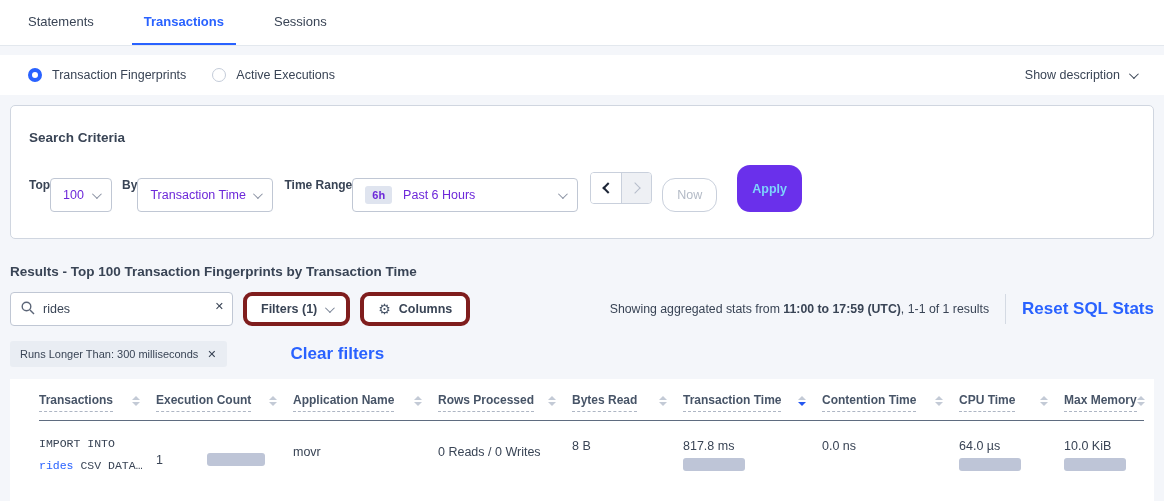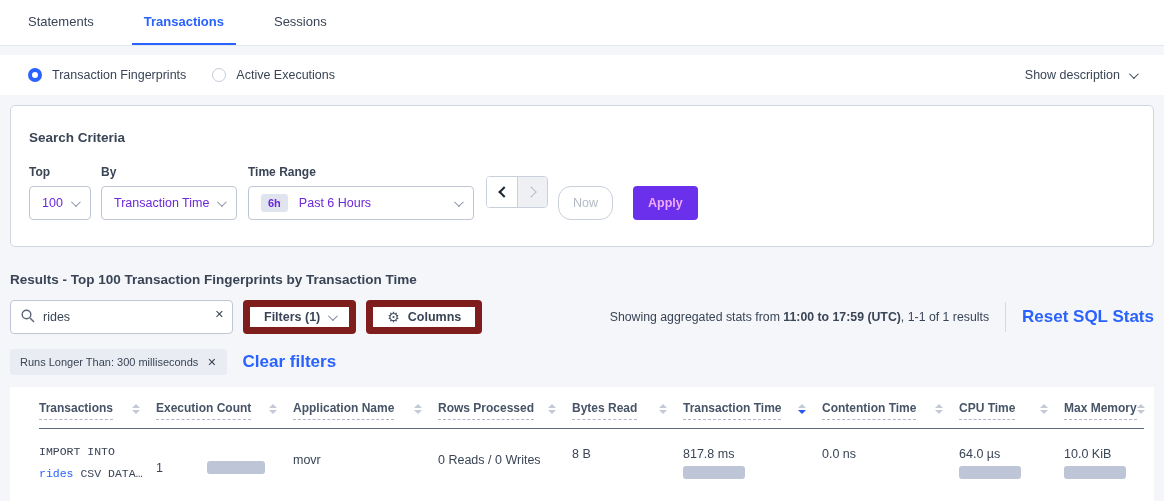"Top" .field { flex-direction: column -> row }
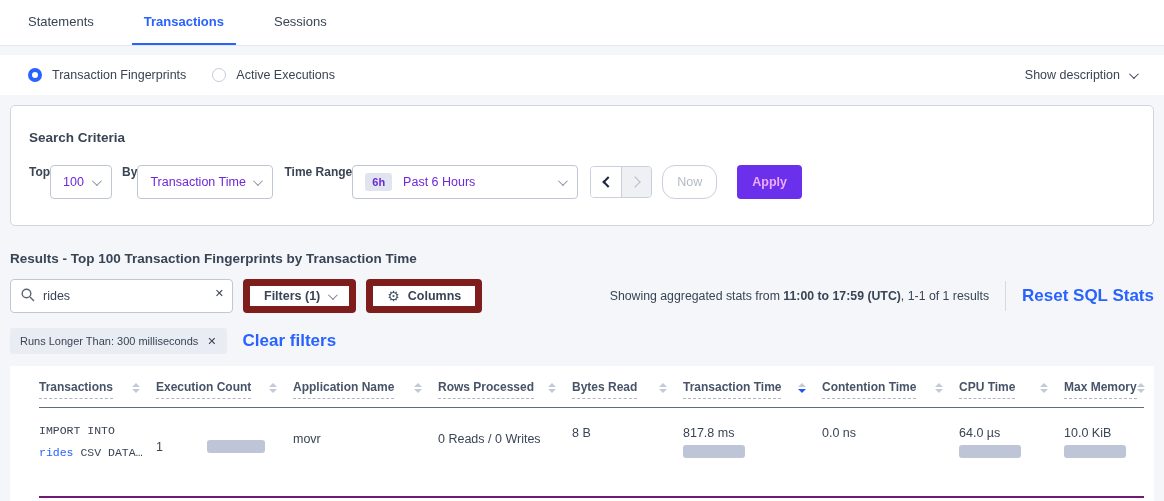"Apply" .btn-apply { border-radius: 4px -> 13px; color: #f0abfc -> #7dd3fc; height: 34px -> 47px }
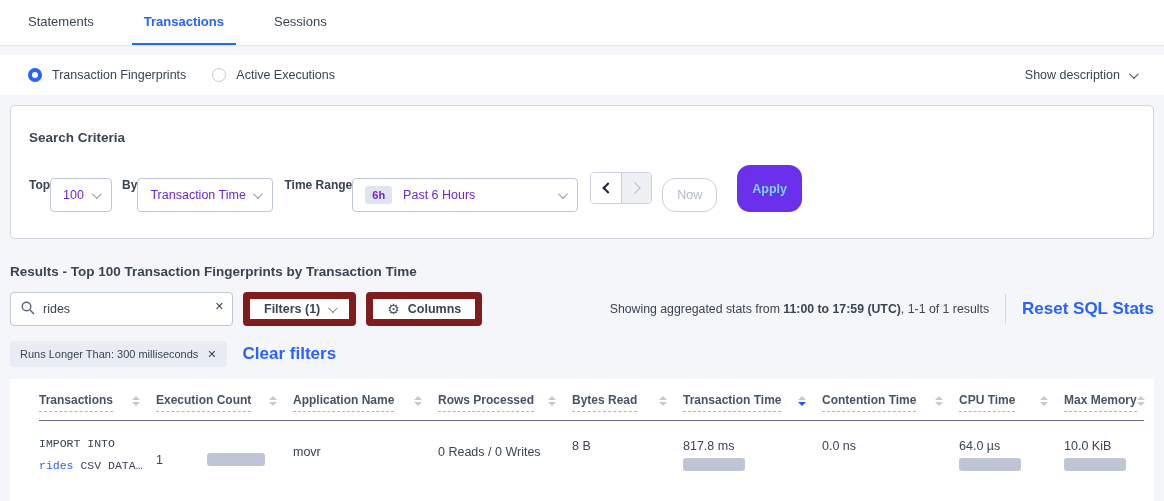"Filters (1)" .btn-outline { border: 7px solid #7f1d1d -> 4px solid #7f1d1d; border-radius: 4px -> 9px }
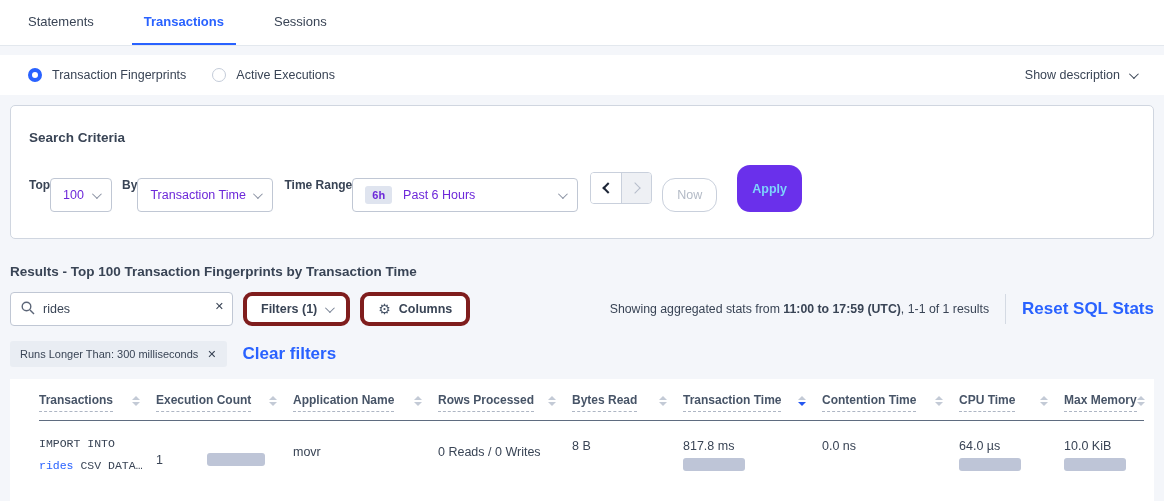"Runs Longer Than: 300 milliseconds" .chip-row { gap: none -> 48px }
